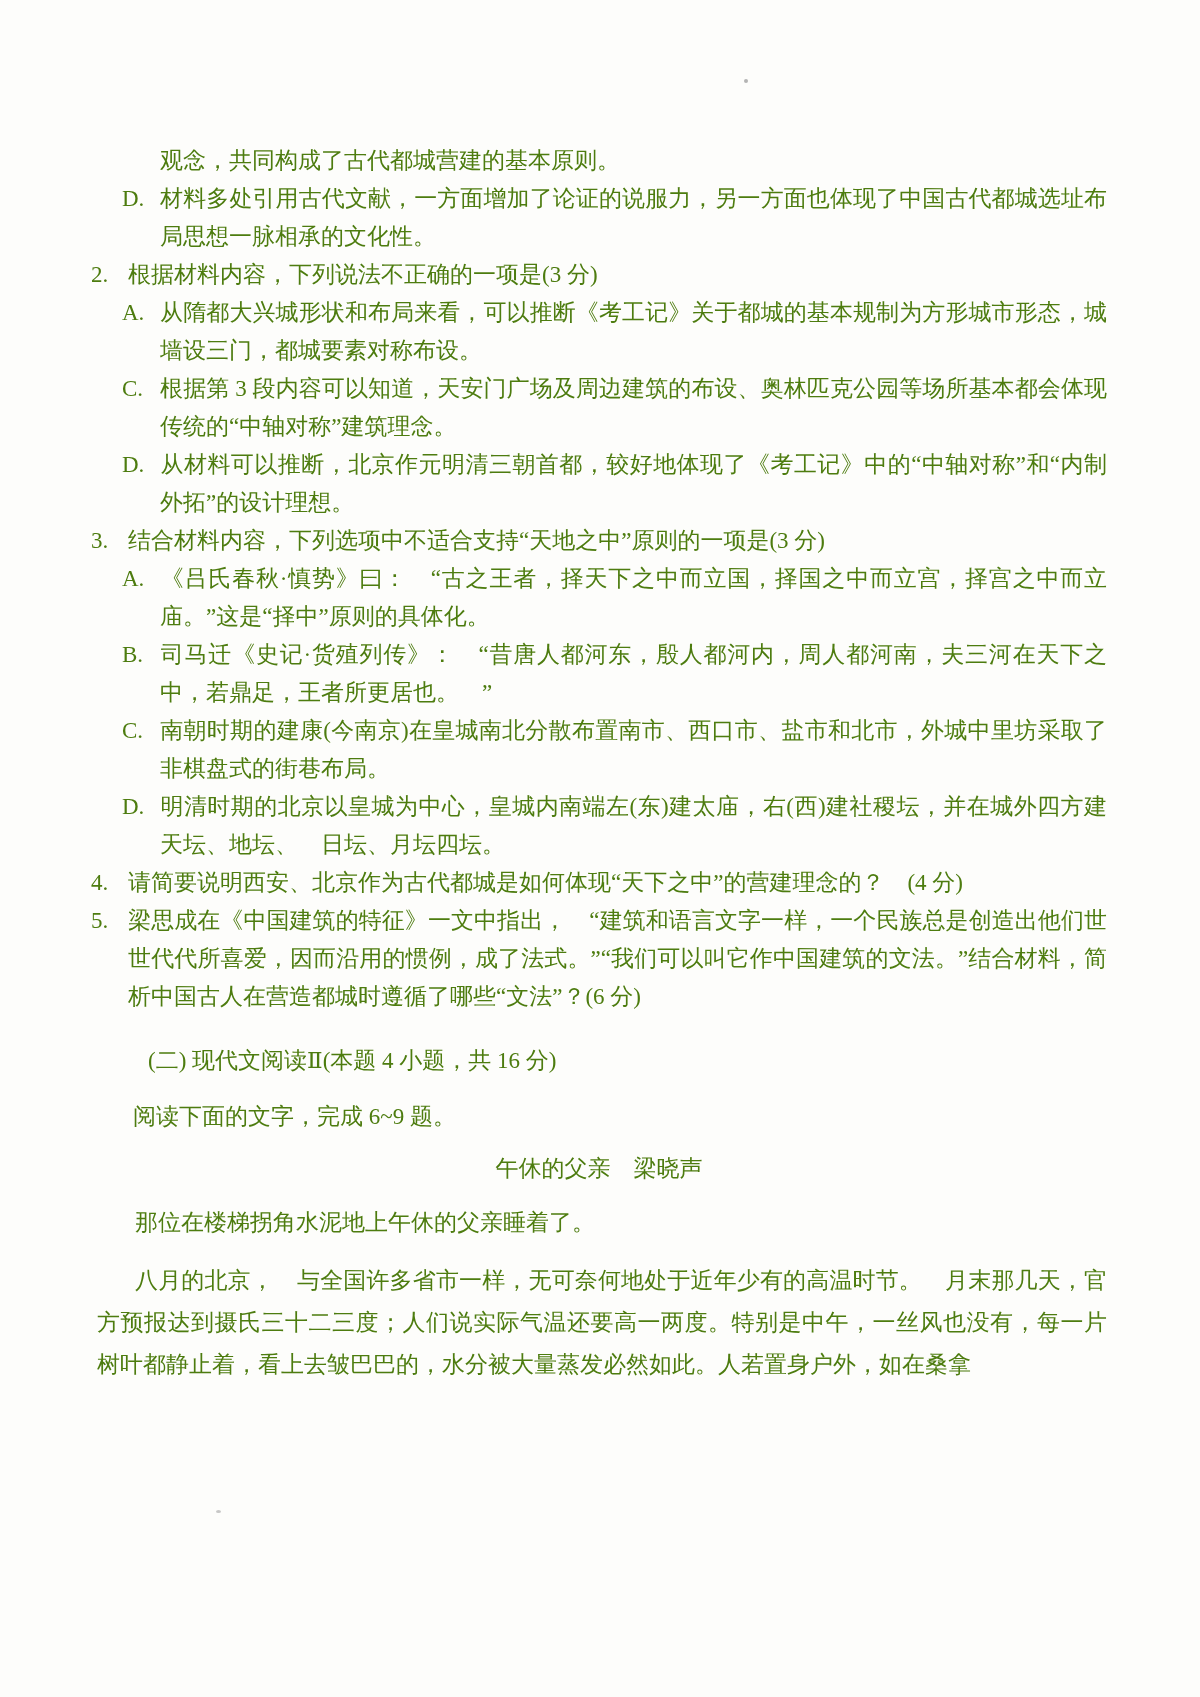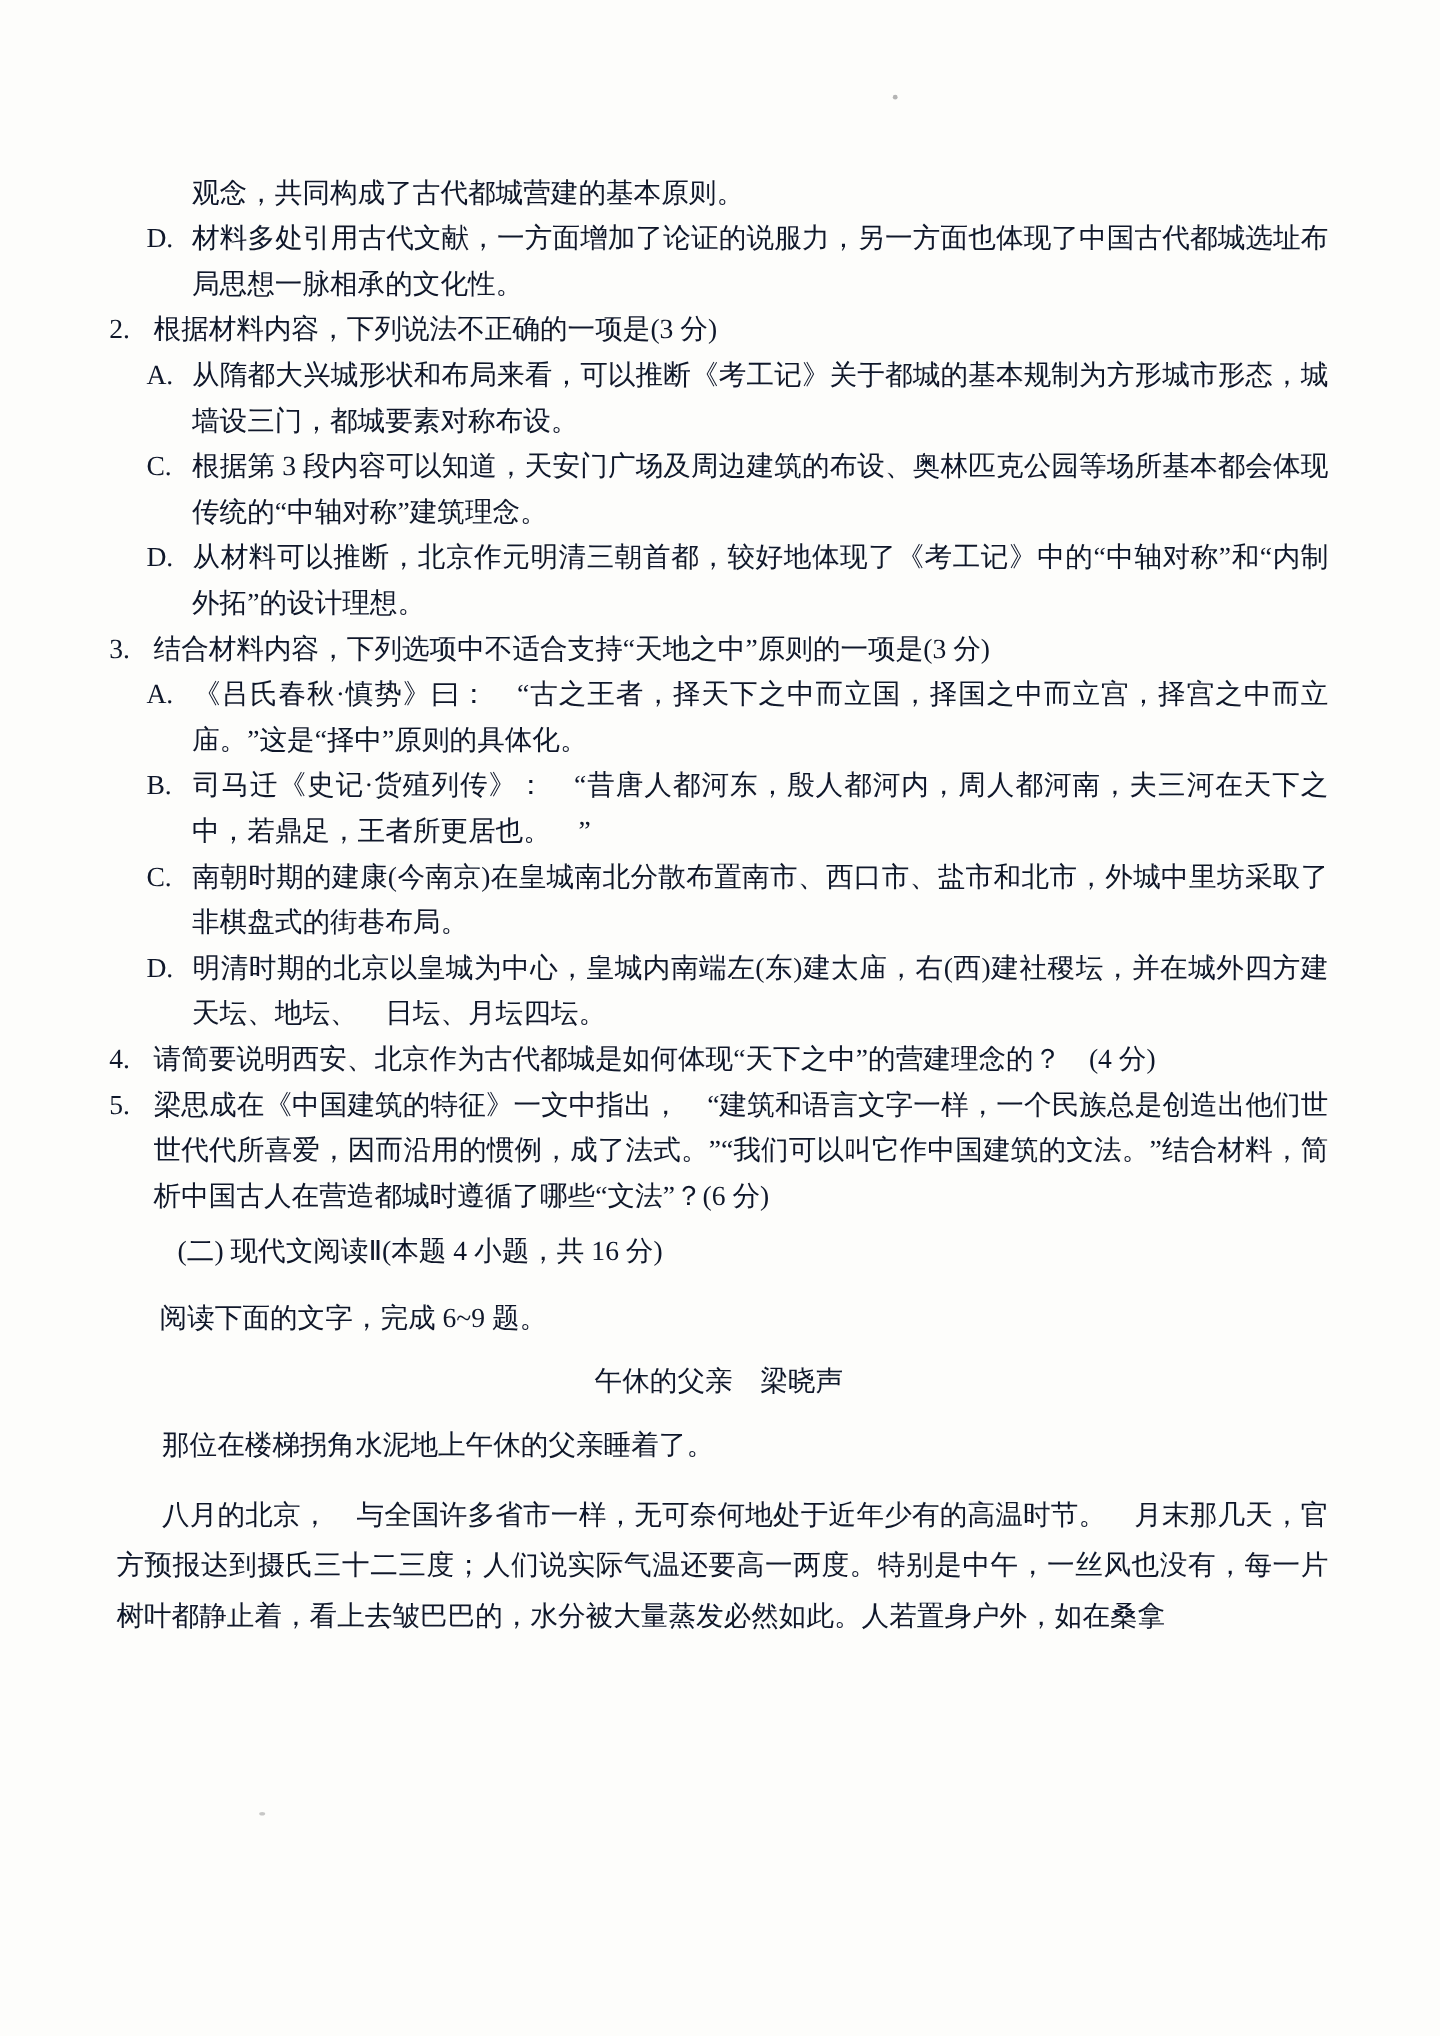"观念，共同构成了古代都城营建的基本原则。" .page { color: #0f172a -> #4d7c0f }
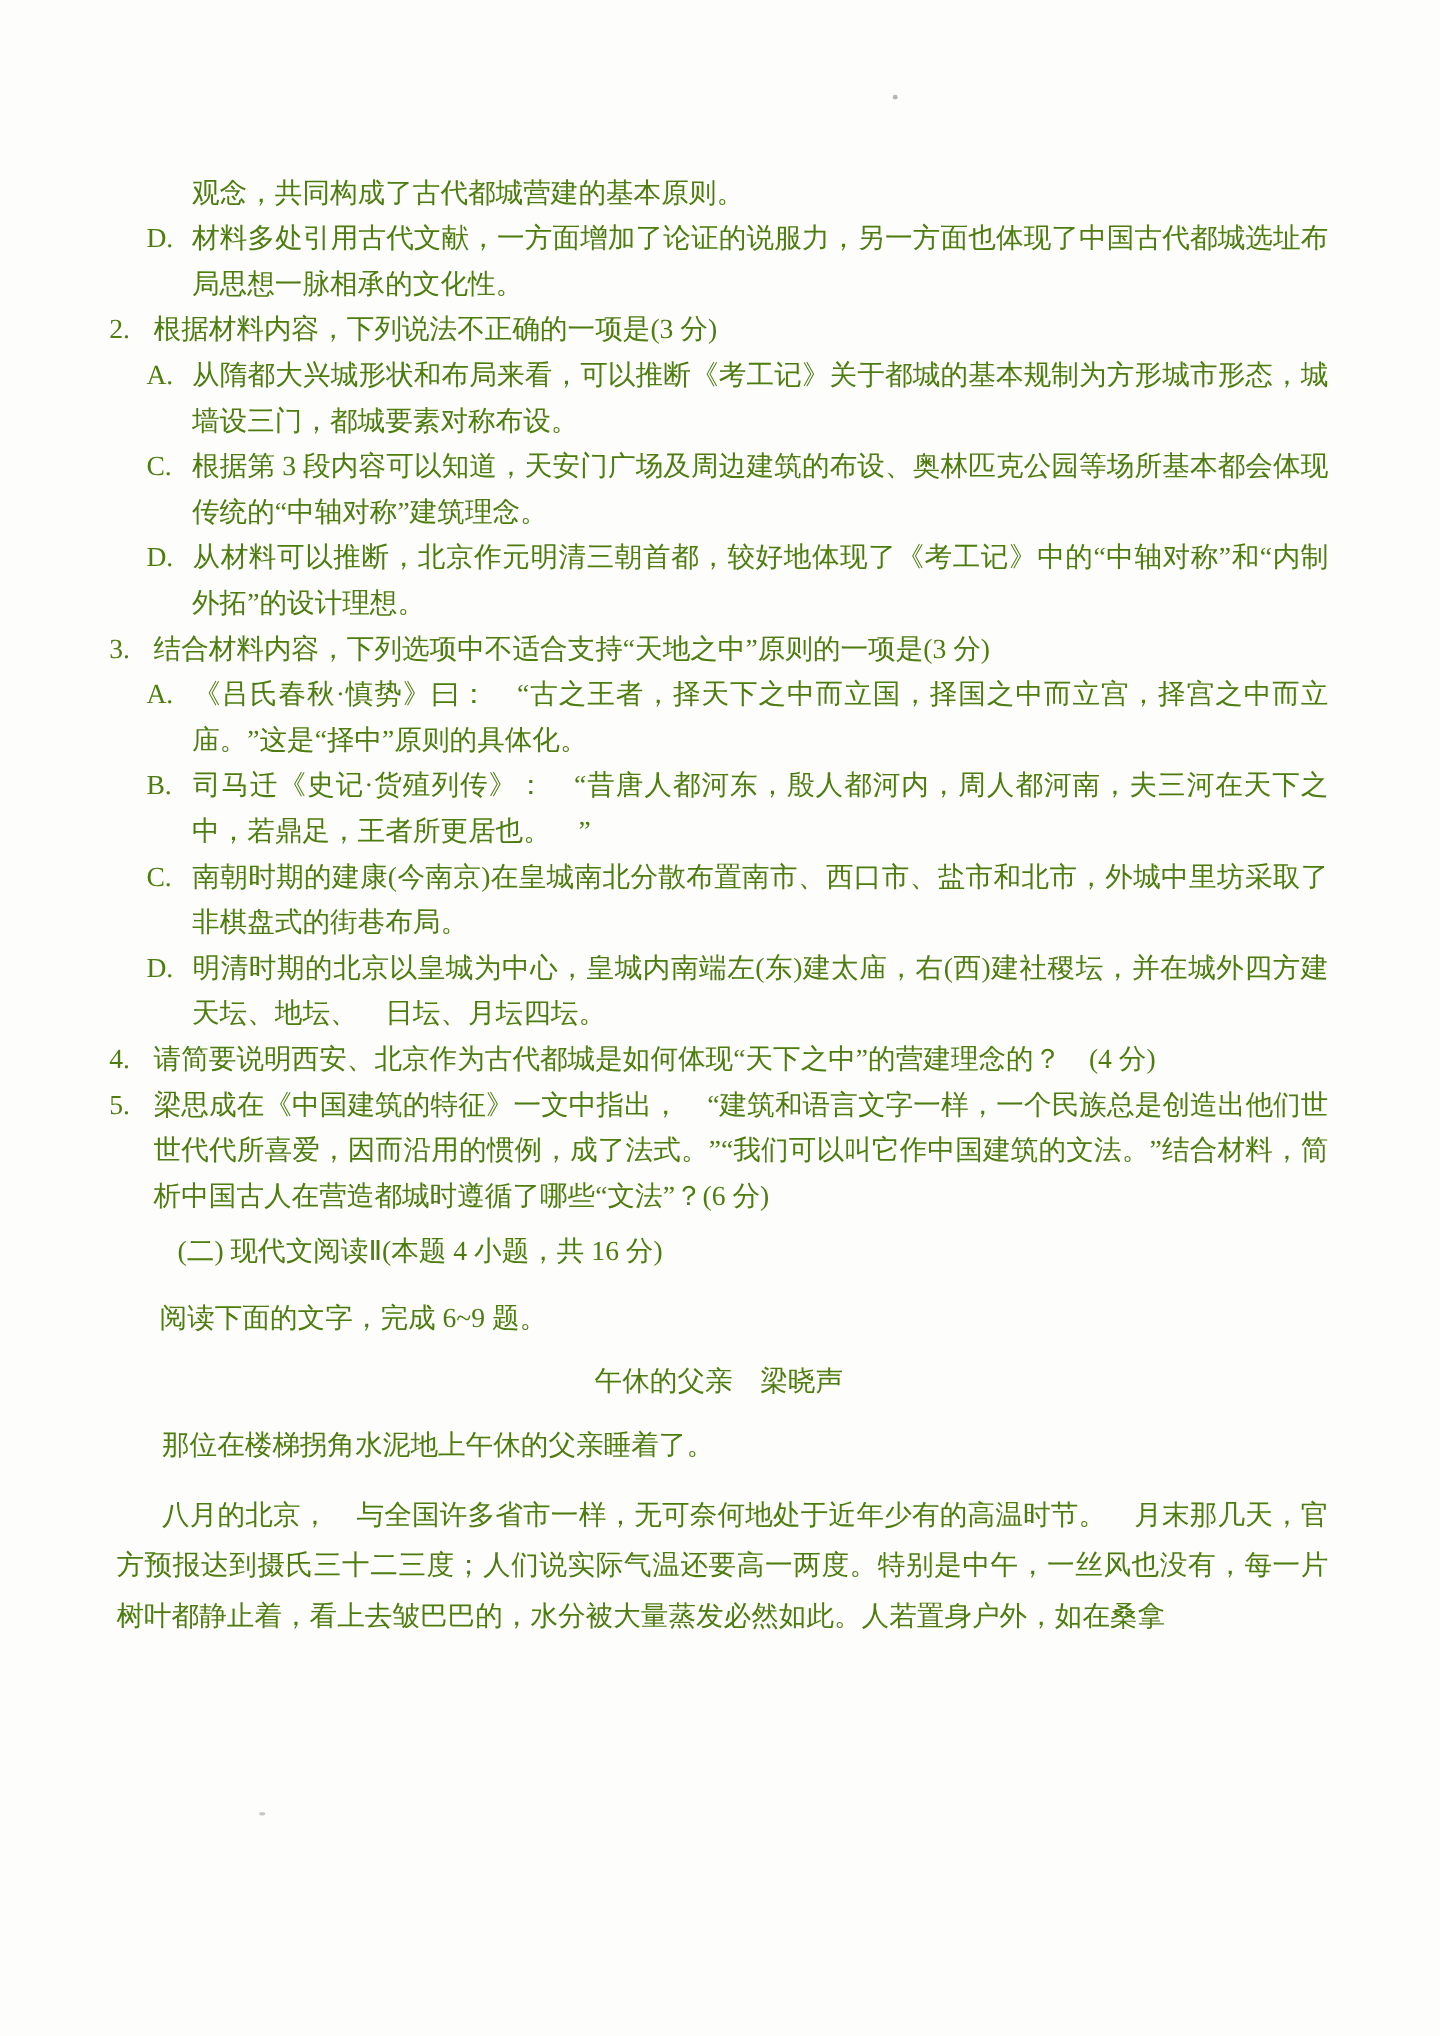"(二) 现代文阅读Ⅱ(本题 4 小题，共 16" .sec-heading { font-family: Liberation Serif, serif -> none; margin-top: 8px -> 26px }
